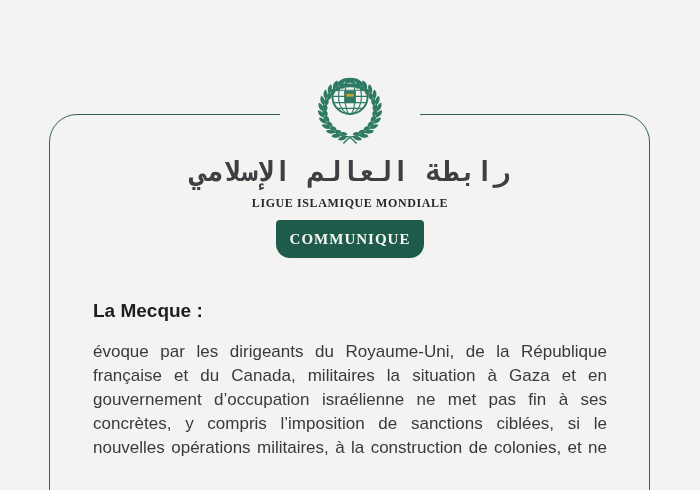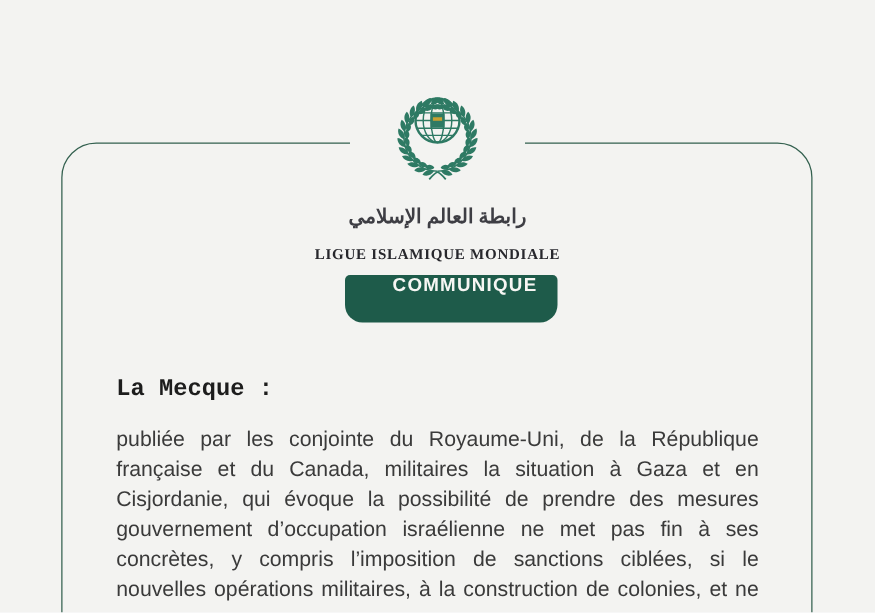"رابطة العالم الإسلامي" .arabic-title { font-family: Liberation Serif, serif -> Liberation Mono, monospace; font-size: 16px -> 28px }
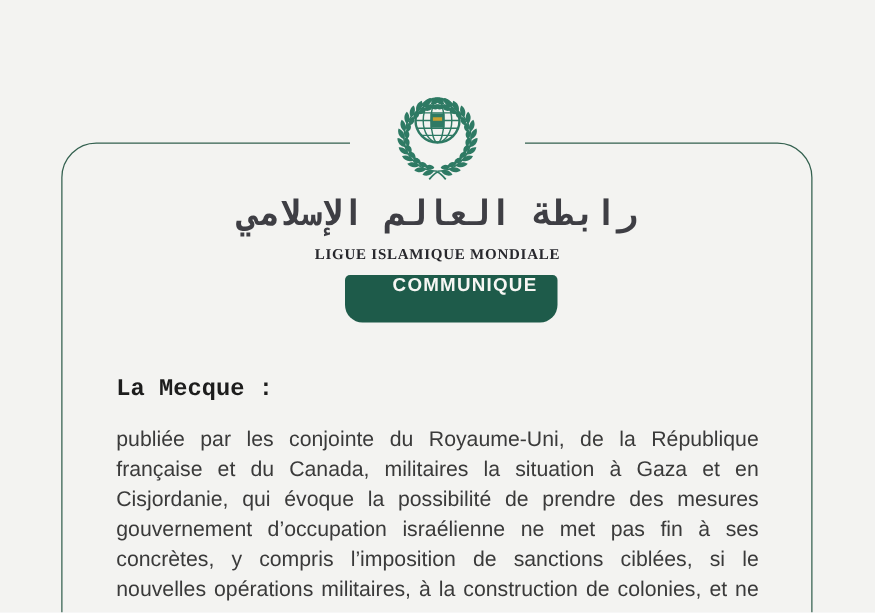"COMMUNIQUE" .badge { align-items: flex-start -> center; font-family: Liberation Sans, sans-serif -> Liberation Serif, serif; padding-left: 22px -> none }
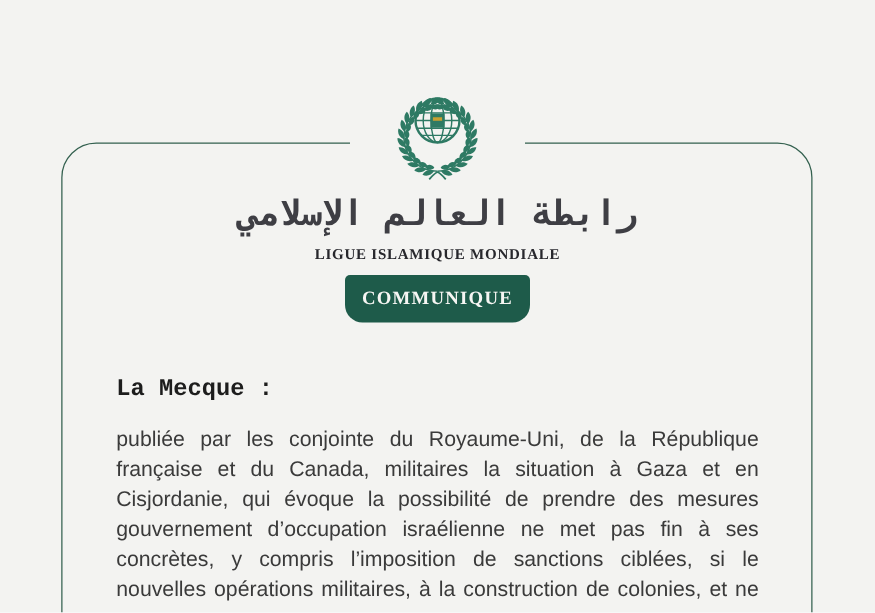"La Mecque :" .dateline { font-family: Liberation Mono, monospace -> Liberation Sans, sans-serif }
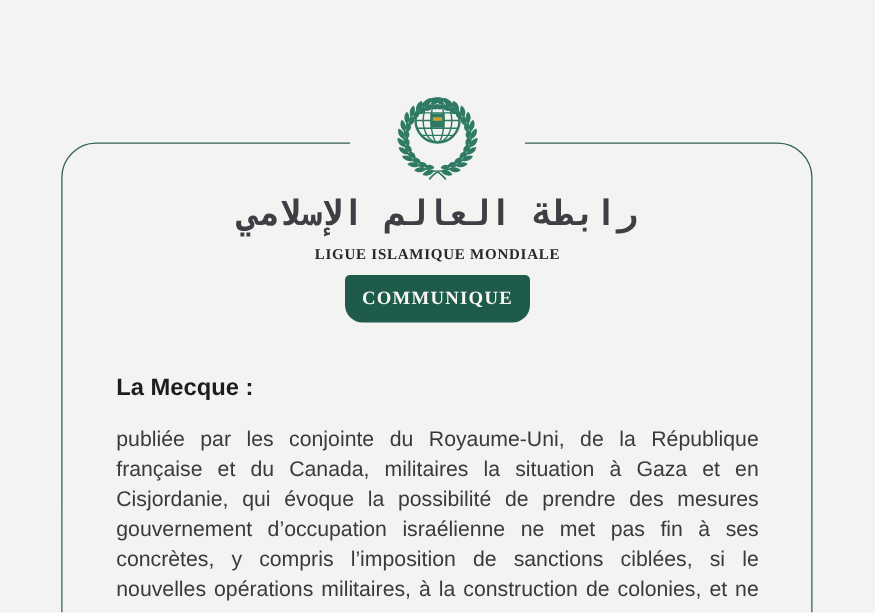"publiée par les conjointe du" div.line { text: publiée par les conjointe -> évoque par les dirigeants }
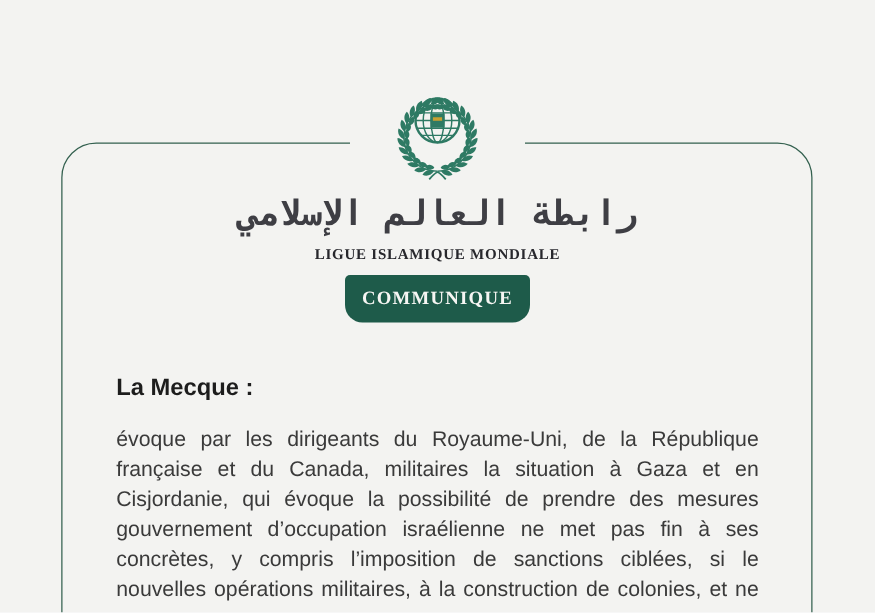"Cisjordanie, qui évoque la possibilité" div.line { html: <div>Cisjordanie, qui évoque la possibilité de prendre des mesures</div> -> none }
